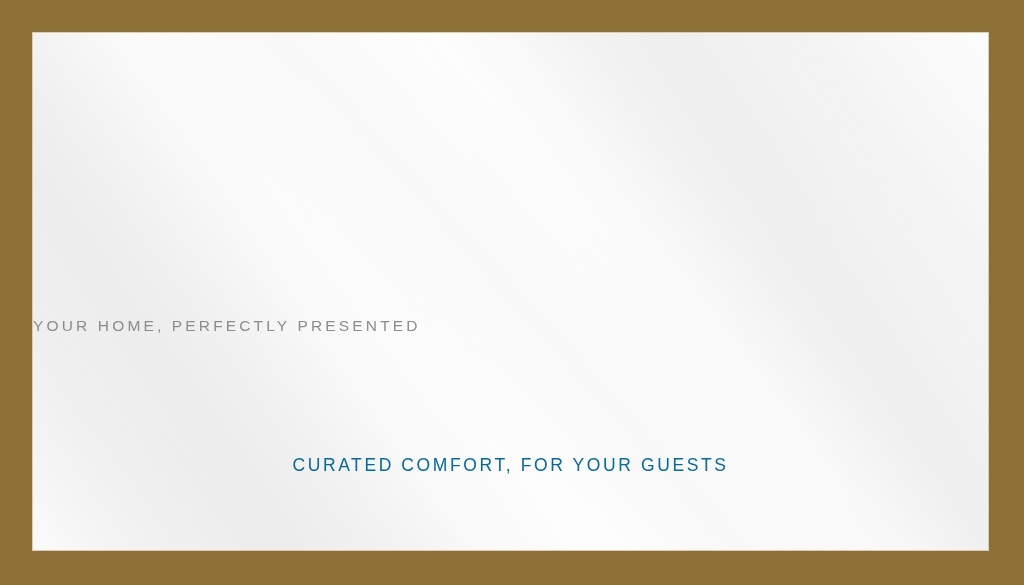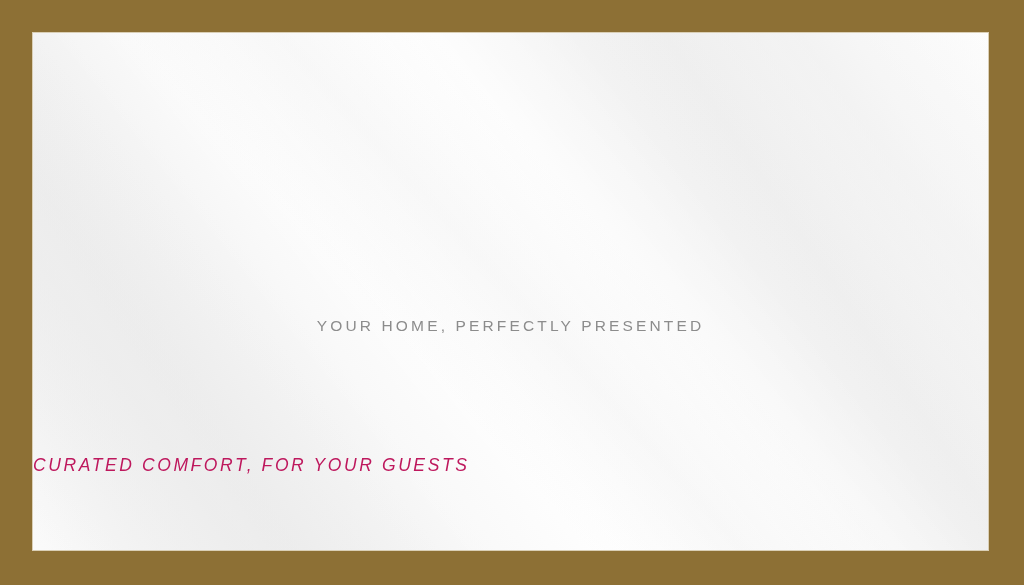"YOUR HOME, PERFECTLY PRESENTED" .content { justify-content: center -> space-between }
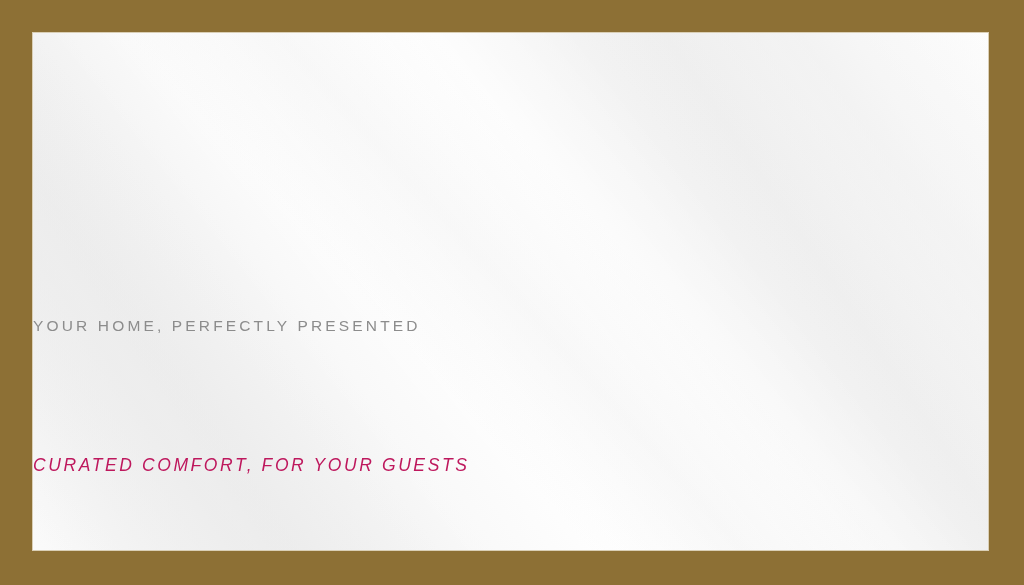"CURATED COMFORT, FOR YOUR GUESTS" .tagline { color: #be185d -> #0369a1; font-style: italic -> none; text-align: left -> center }
